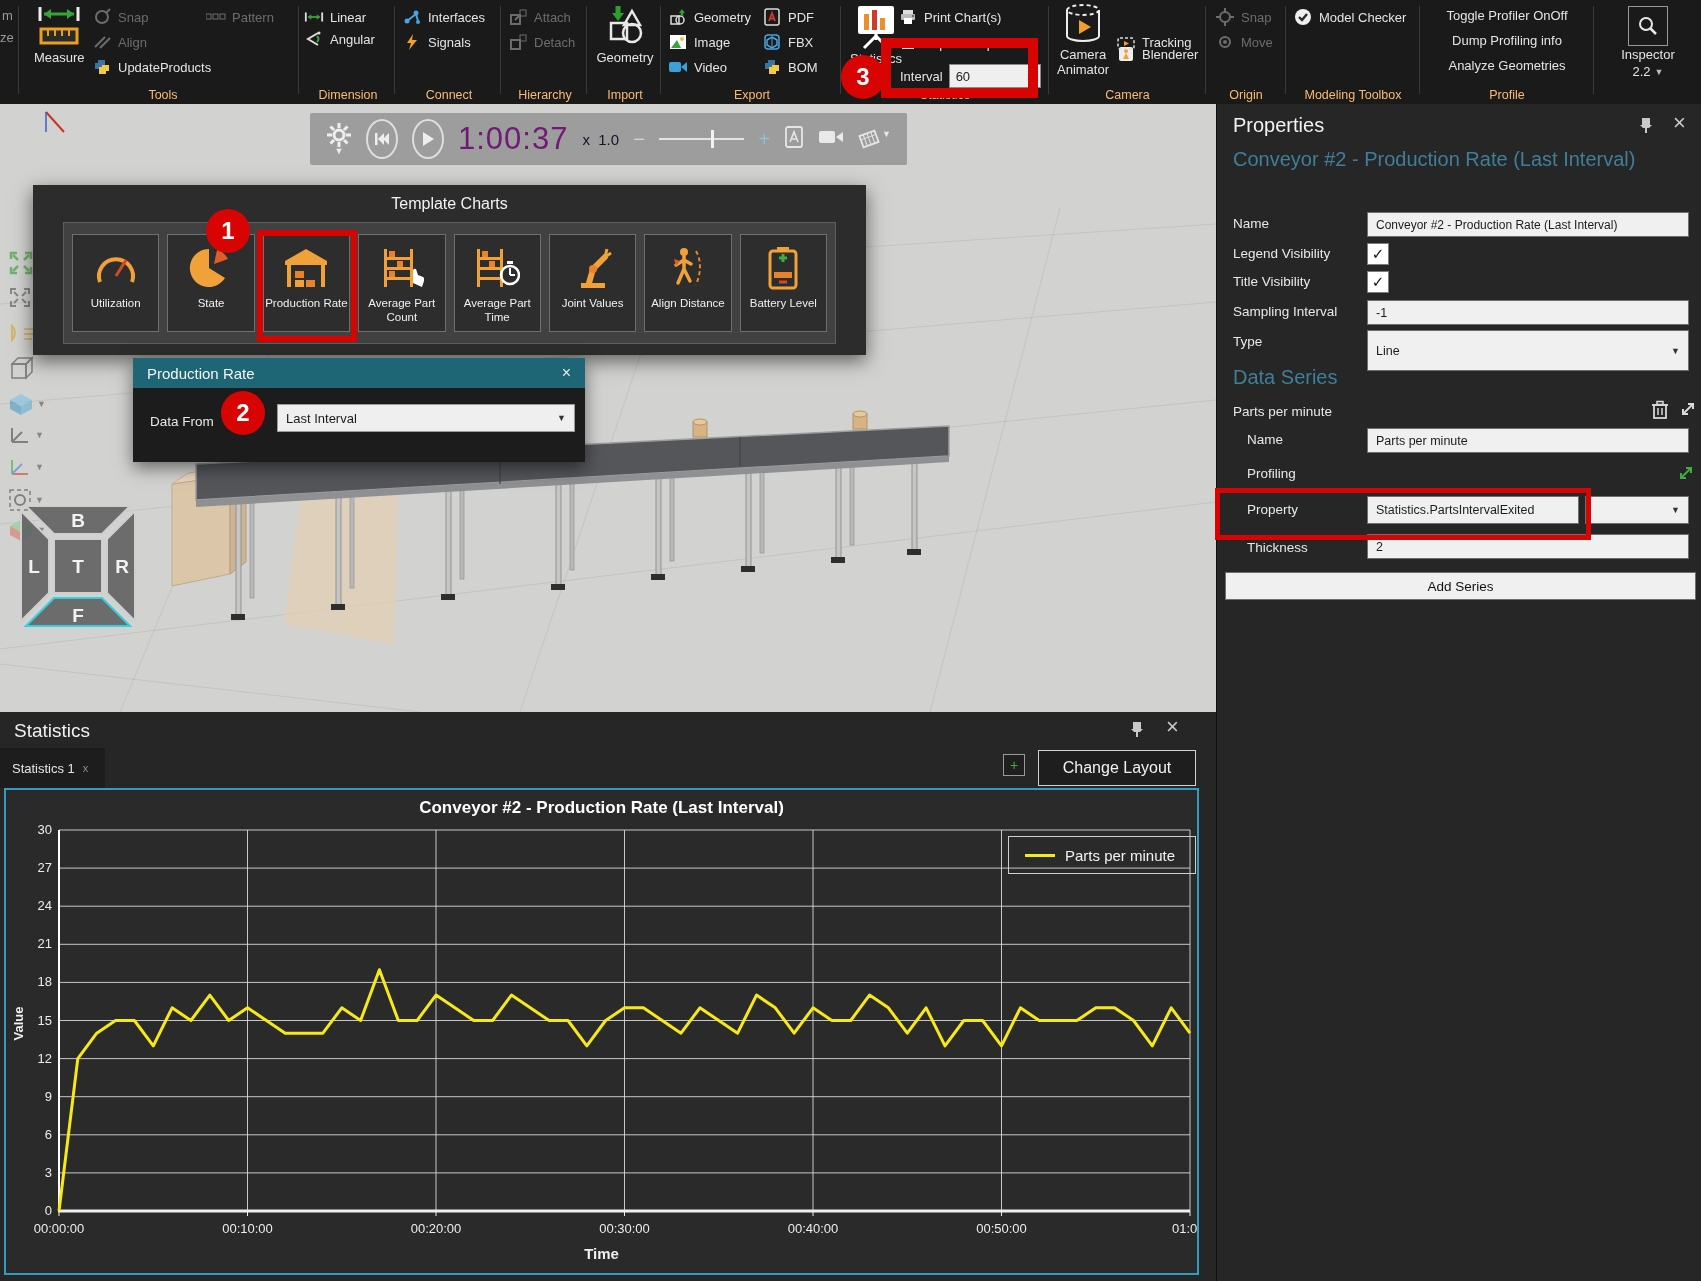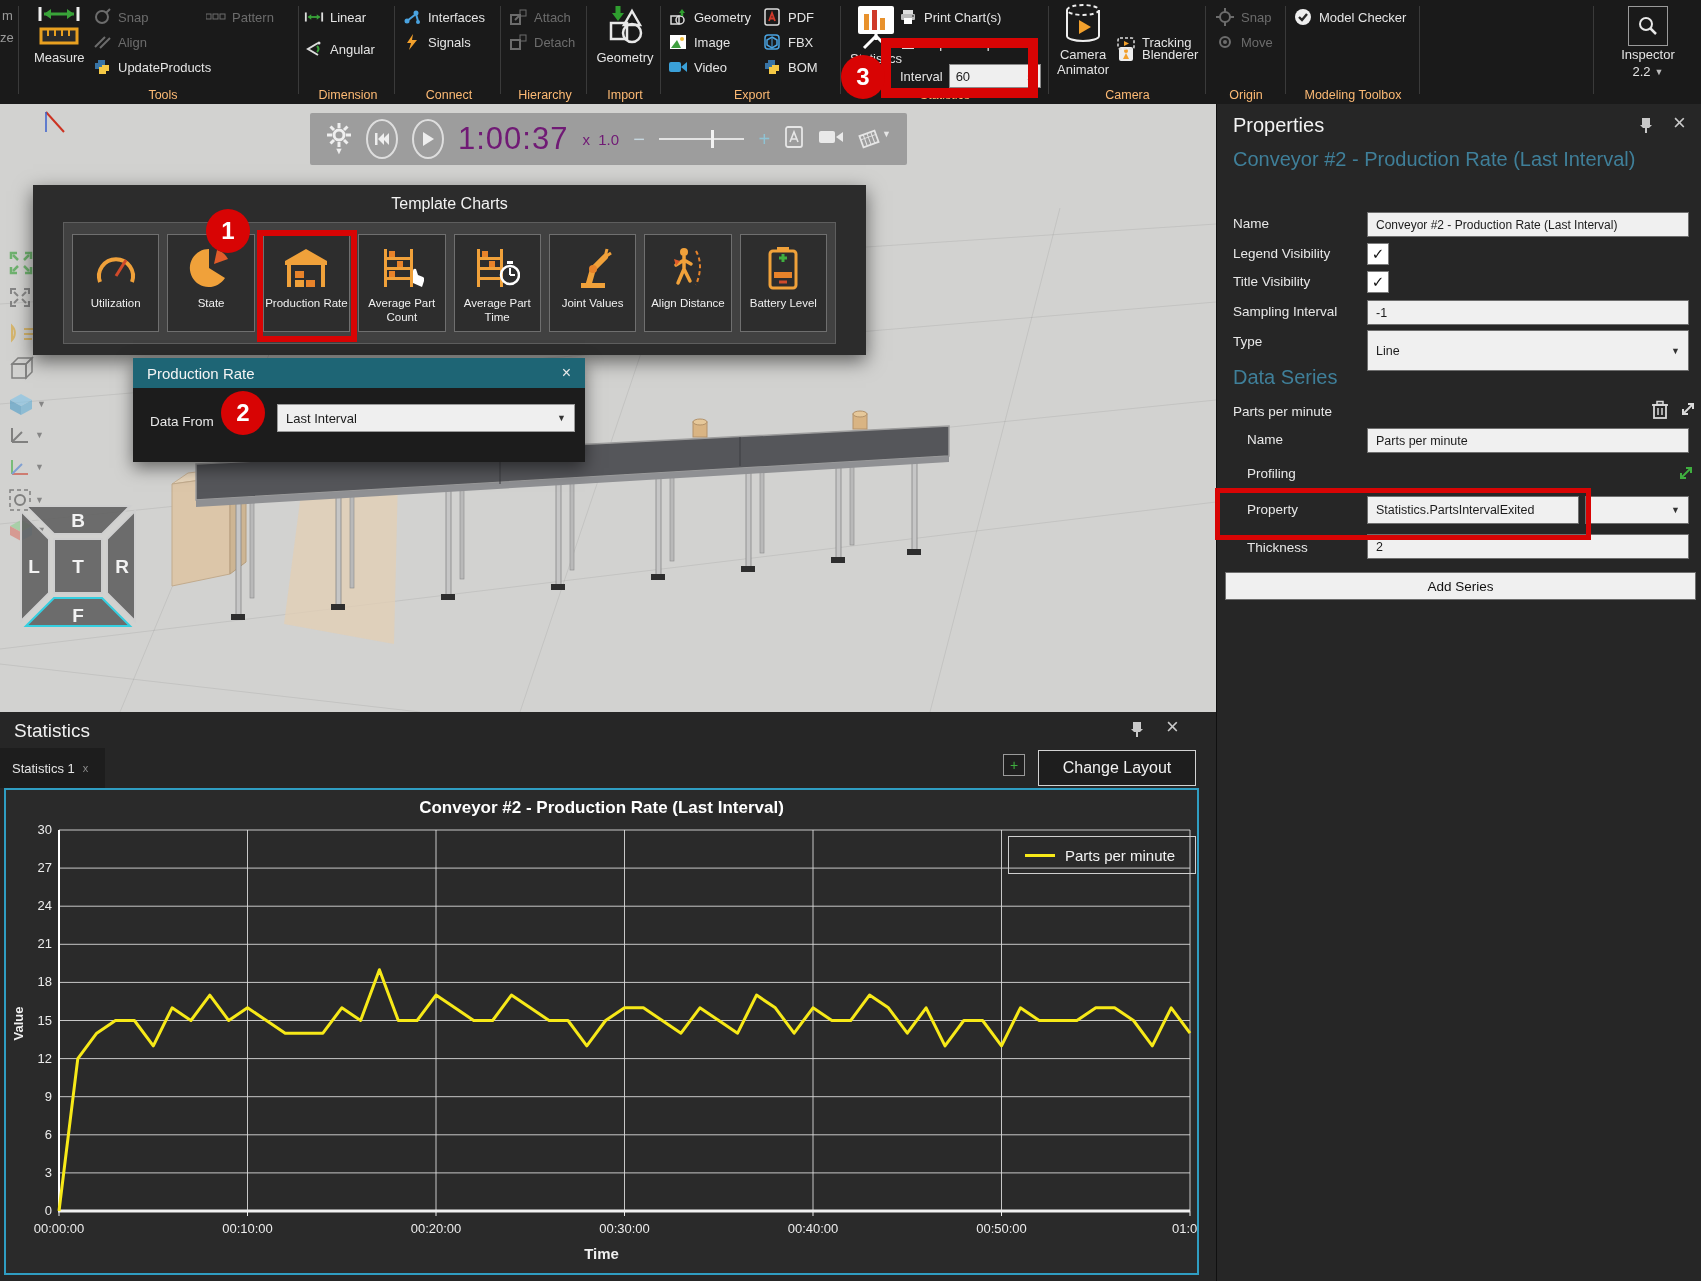"Toggle Profiler OnOff" div.rgroup { html: none -> <div> <div> <span>Toggle Profiler OnOff</span> </div> <div> <span>Dump Profiling info</span> </div> <div> <span>Analyze Geometries</span> </div> <div>Profile</div> </div> }
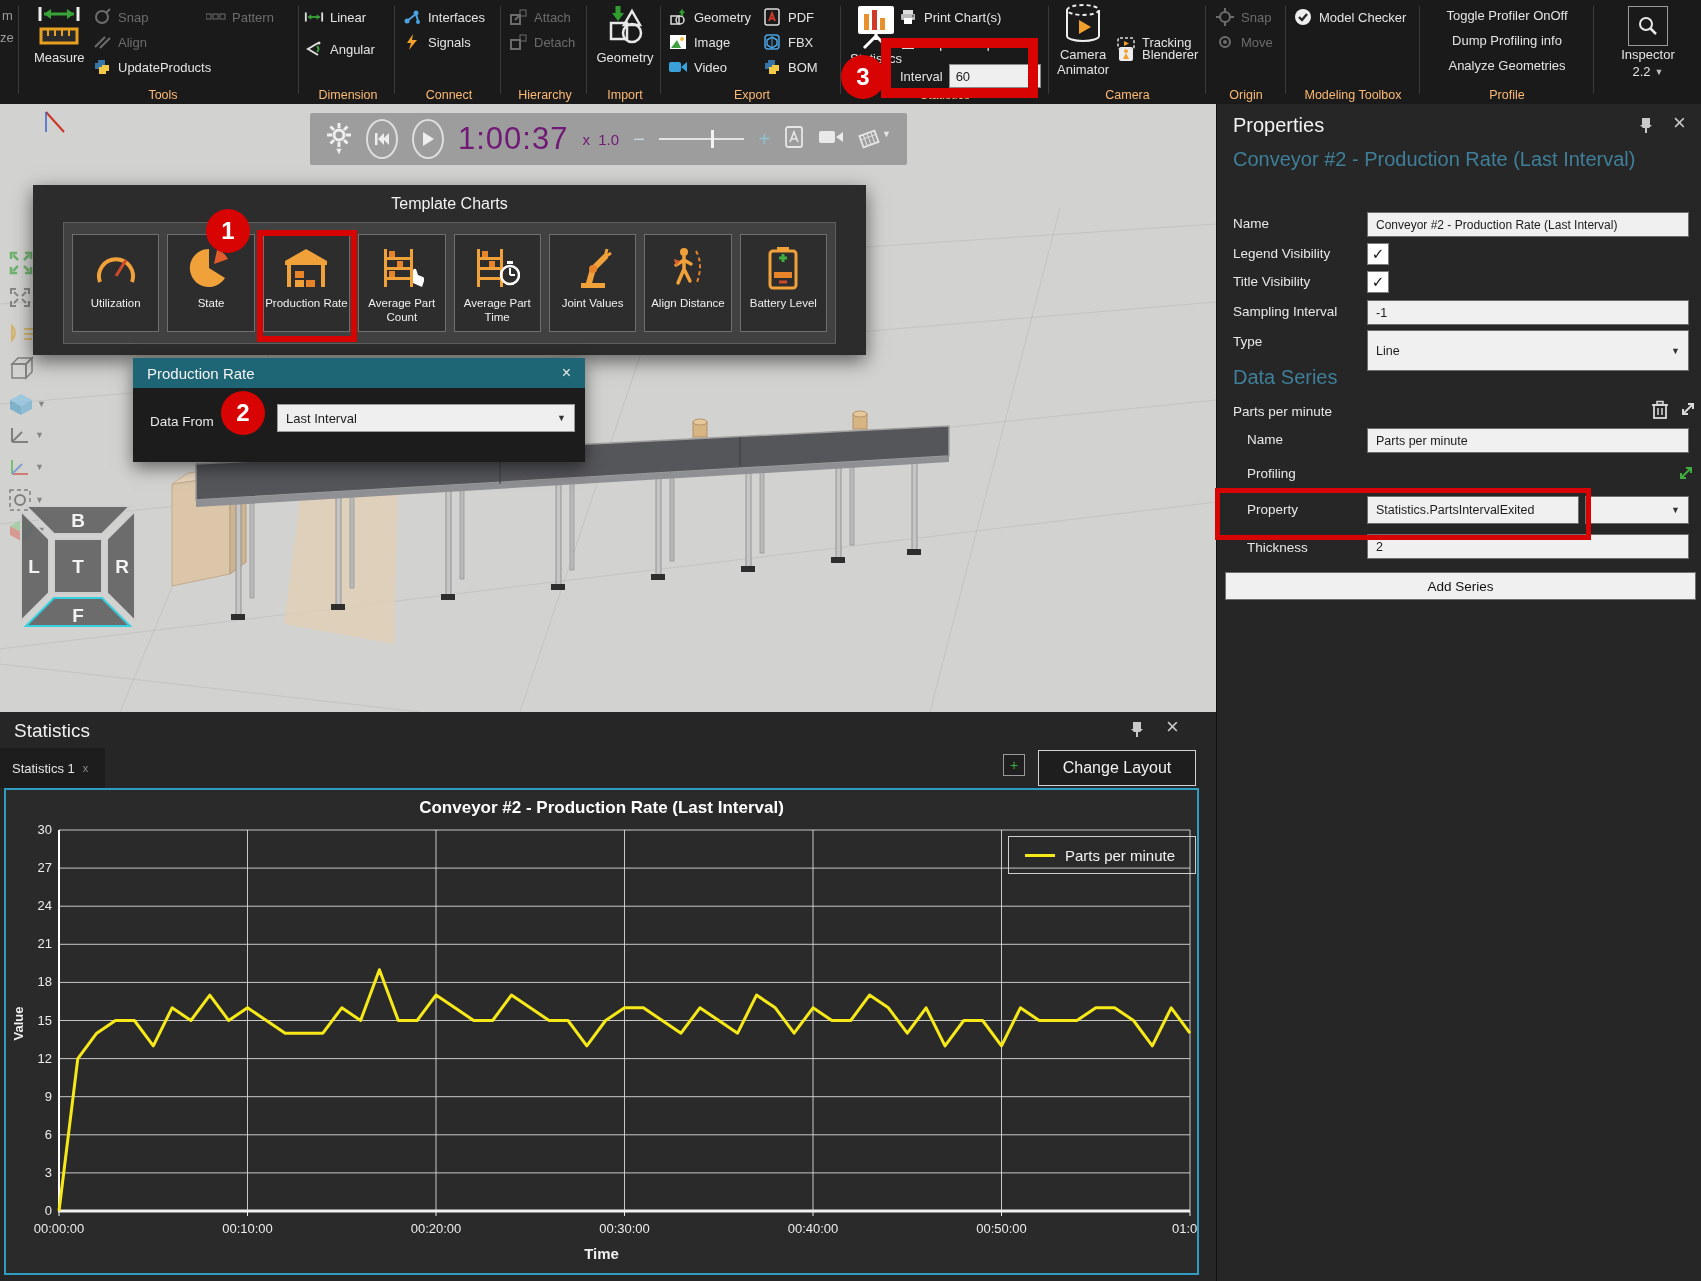"Angular" div.rb { top: 40px -> 30px }
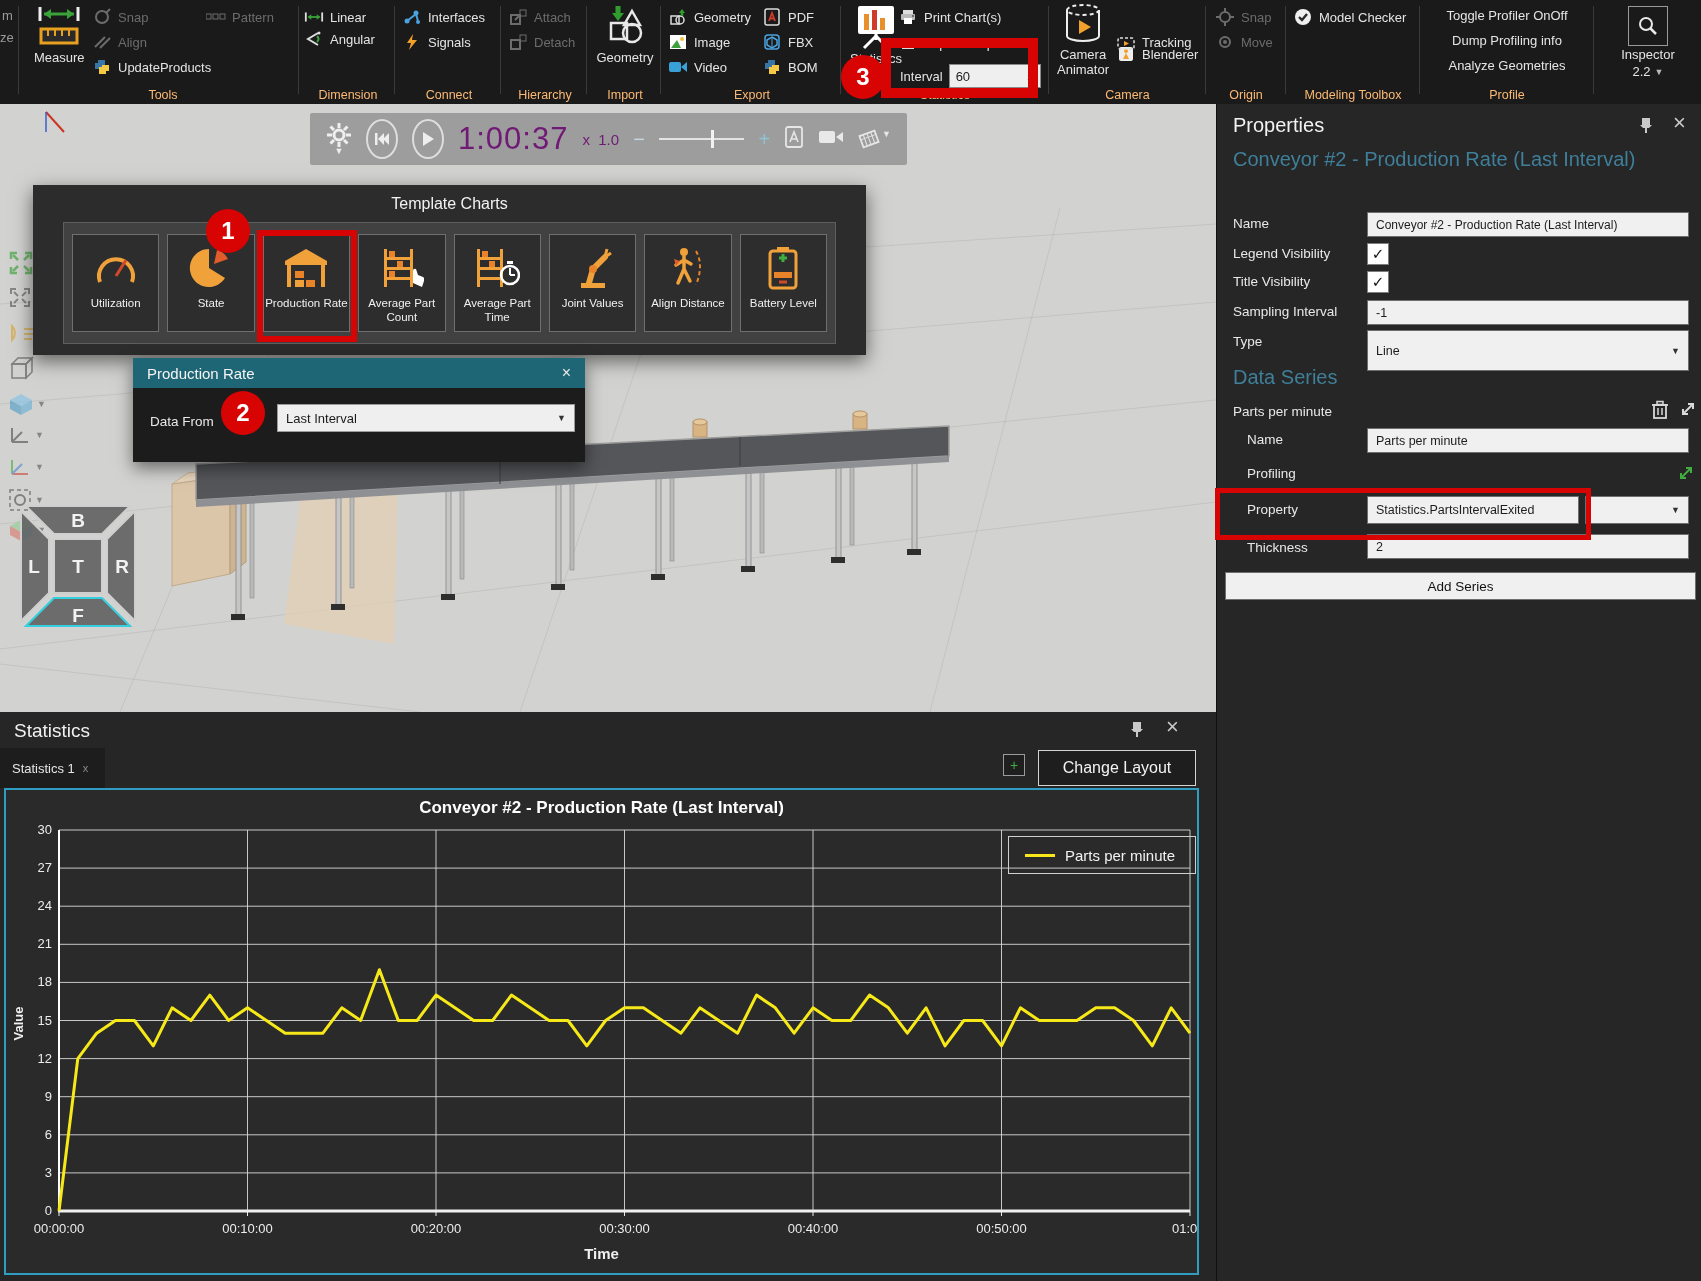"x 1.0" #pb-speed { color: #701a75 -> #0f172a }
